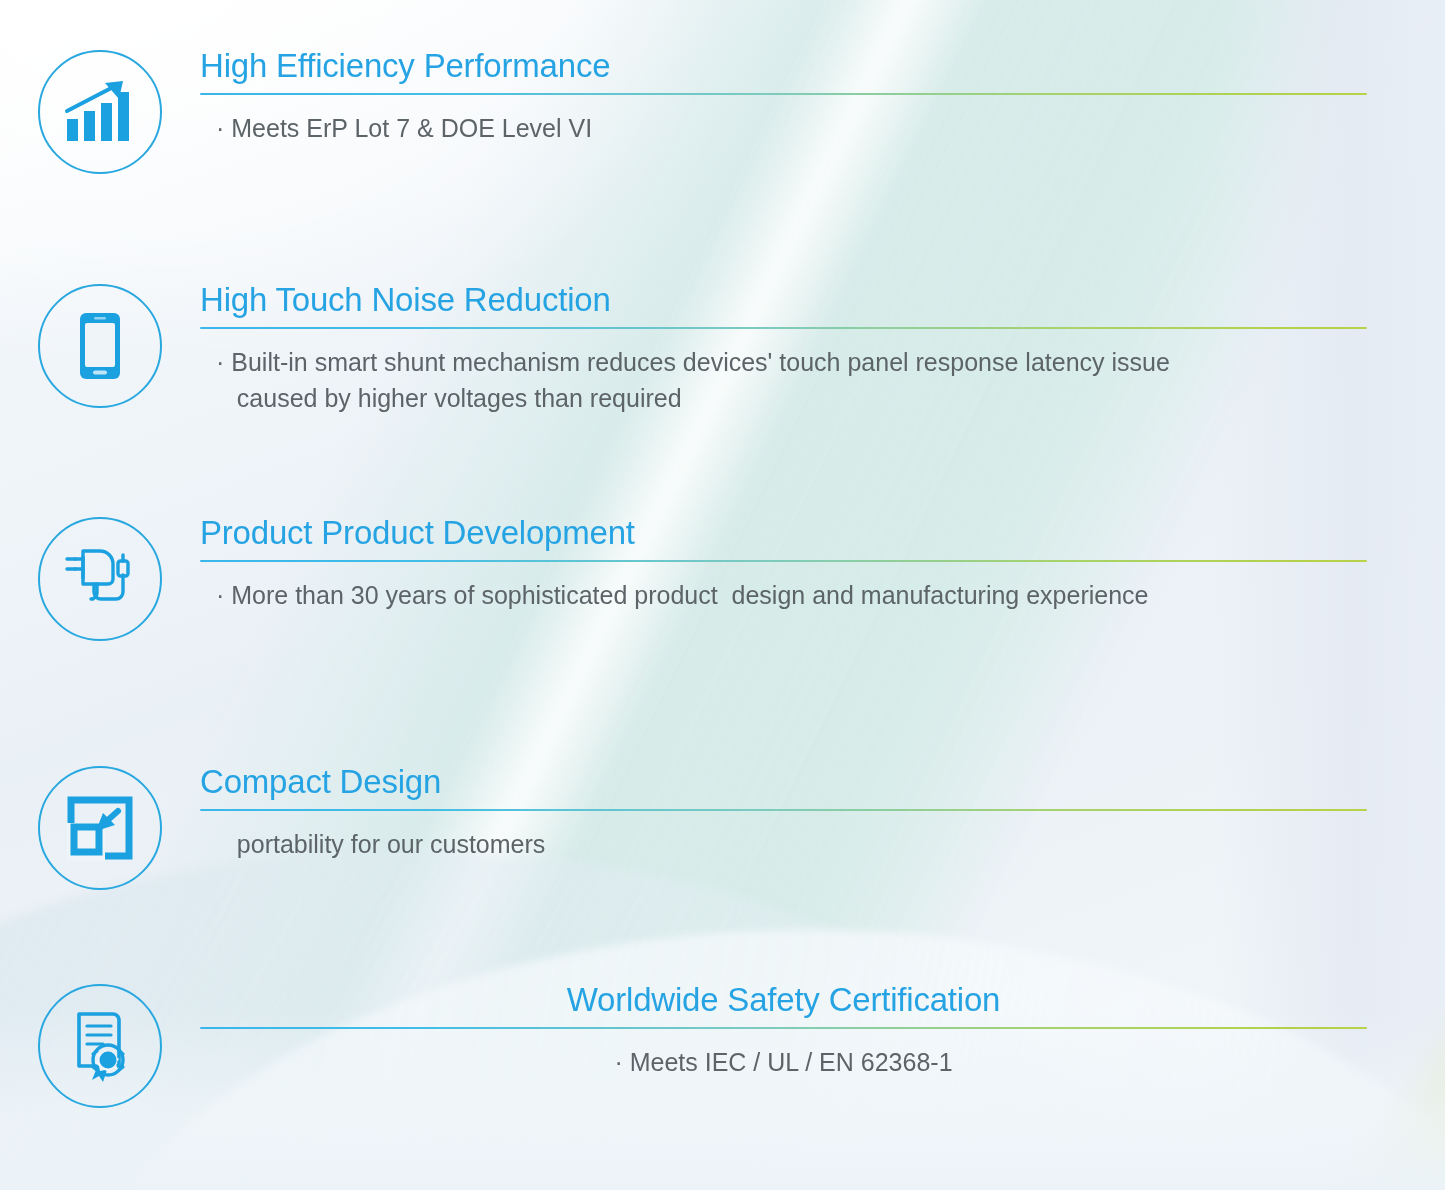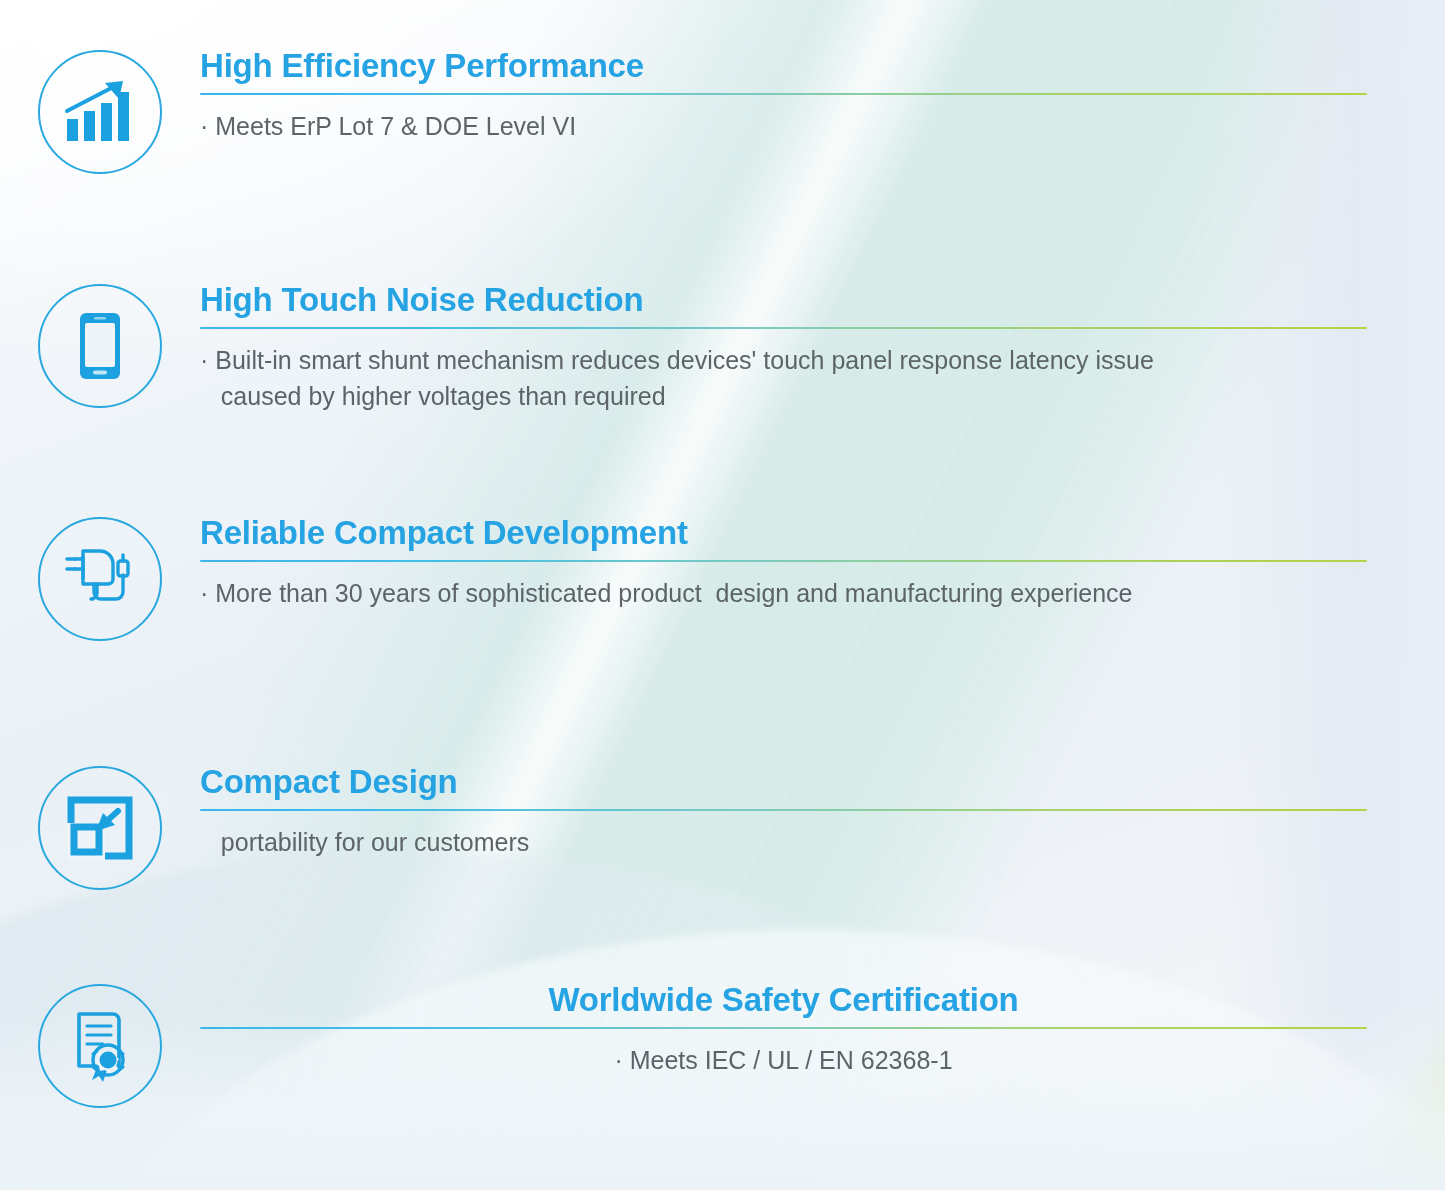"High Efficiency Performance" .feature-title { font-weight: bold -> normal }
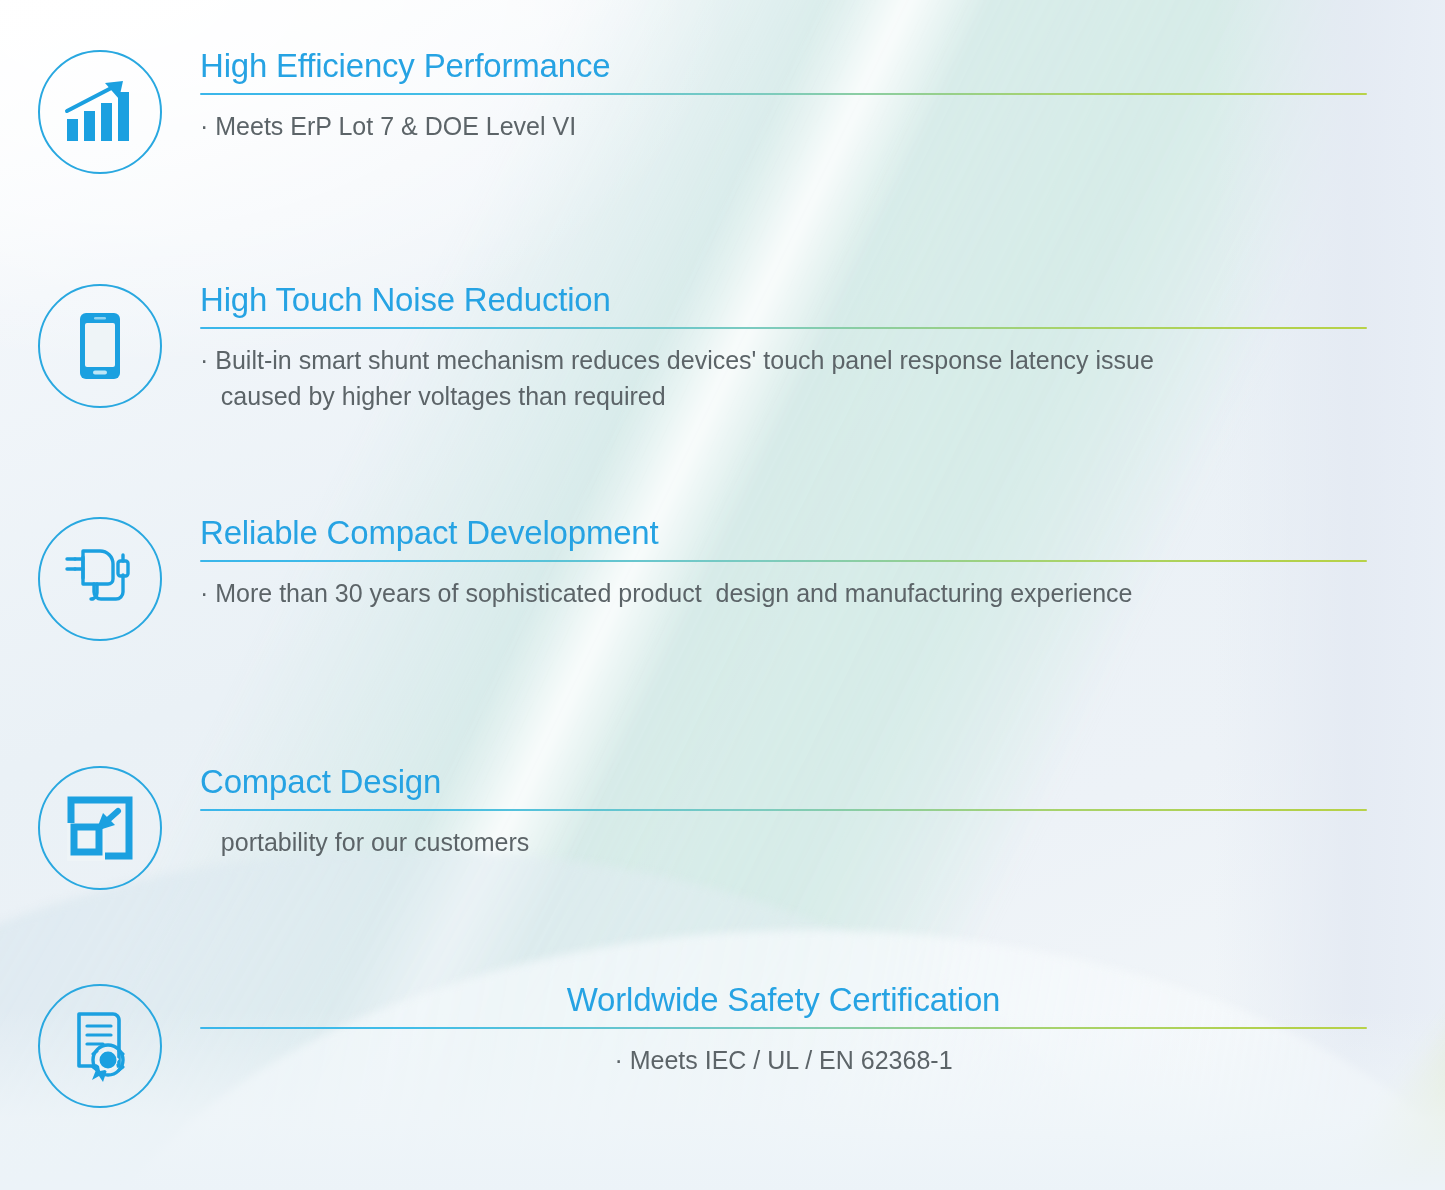"· Meets ErP Lot 7" .bullets { margin: 0 -> 16px }
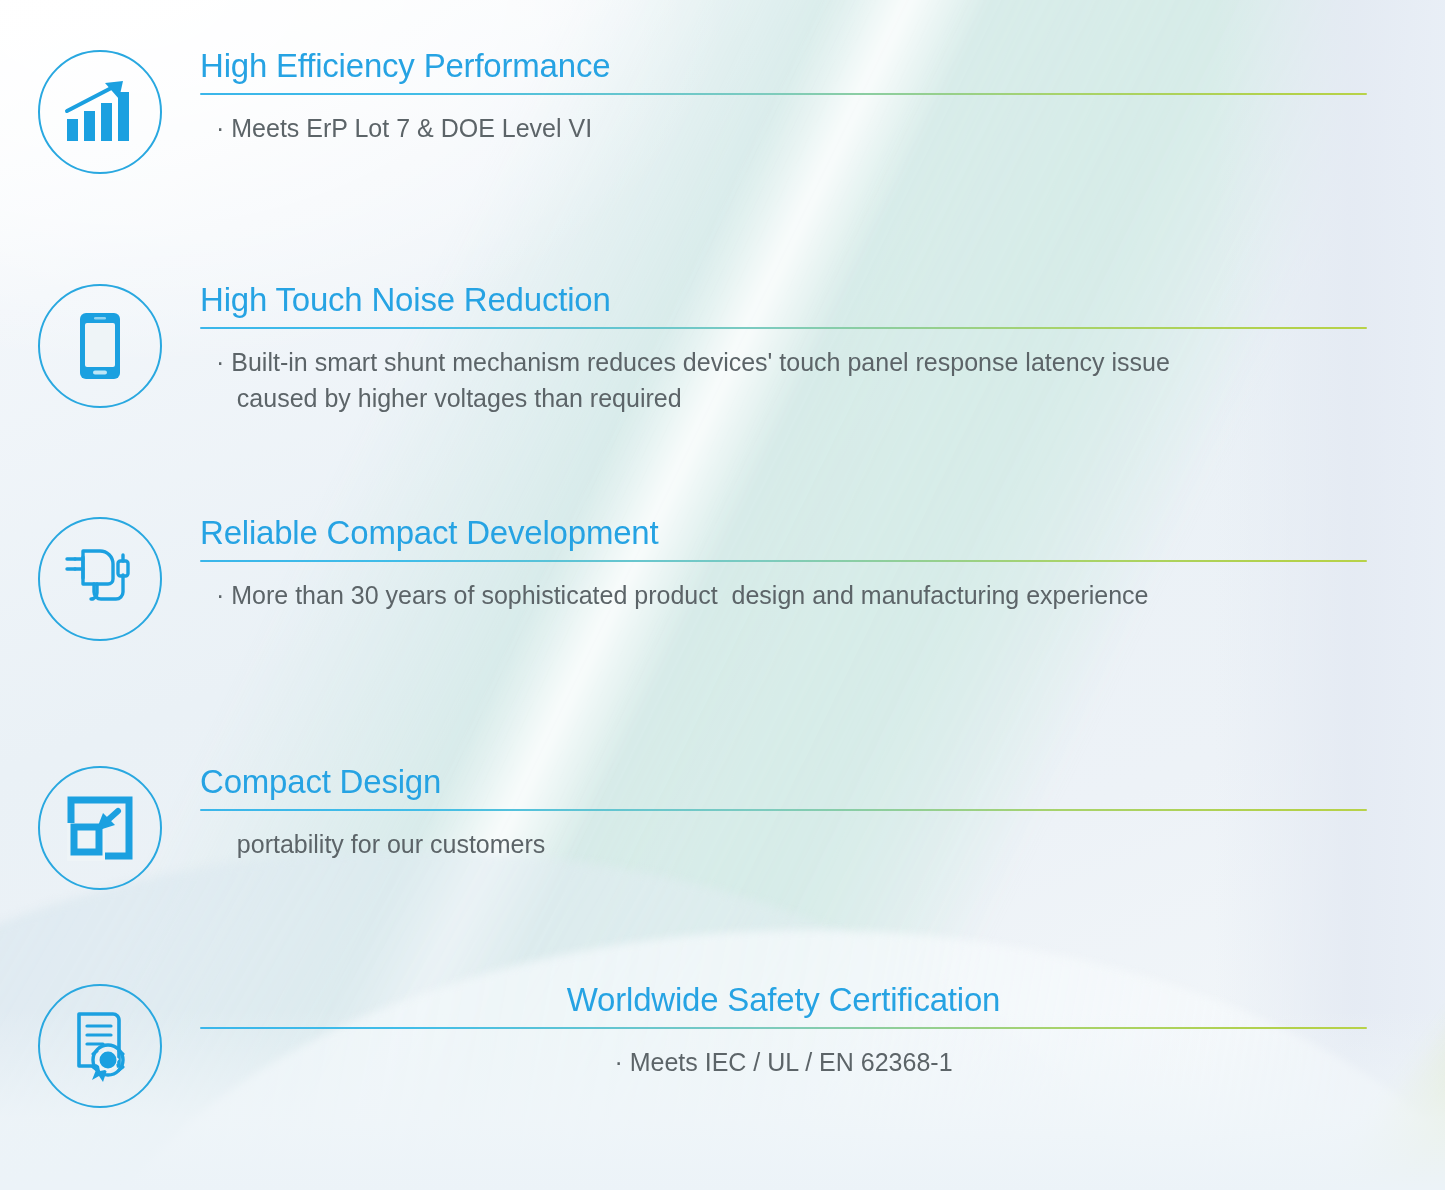"Reliable Compact Development" div.feature-title { text: Reliable Compact -> Product Product }
